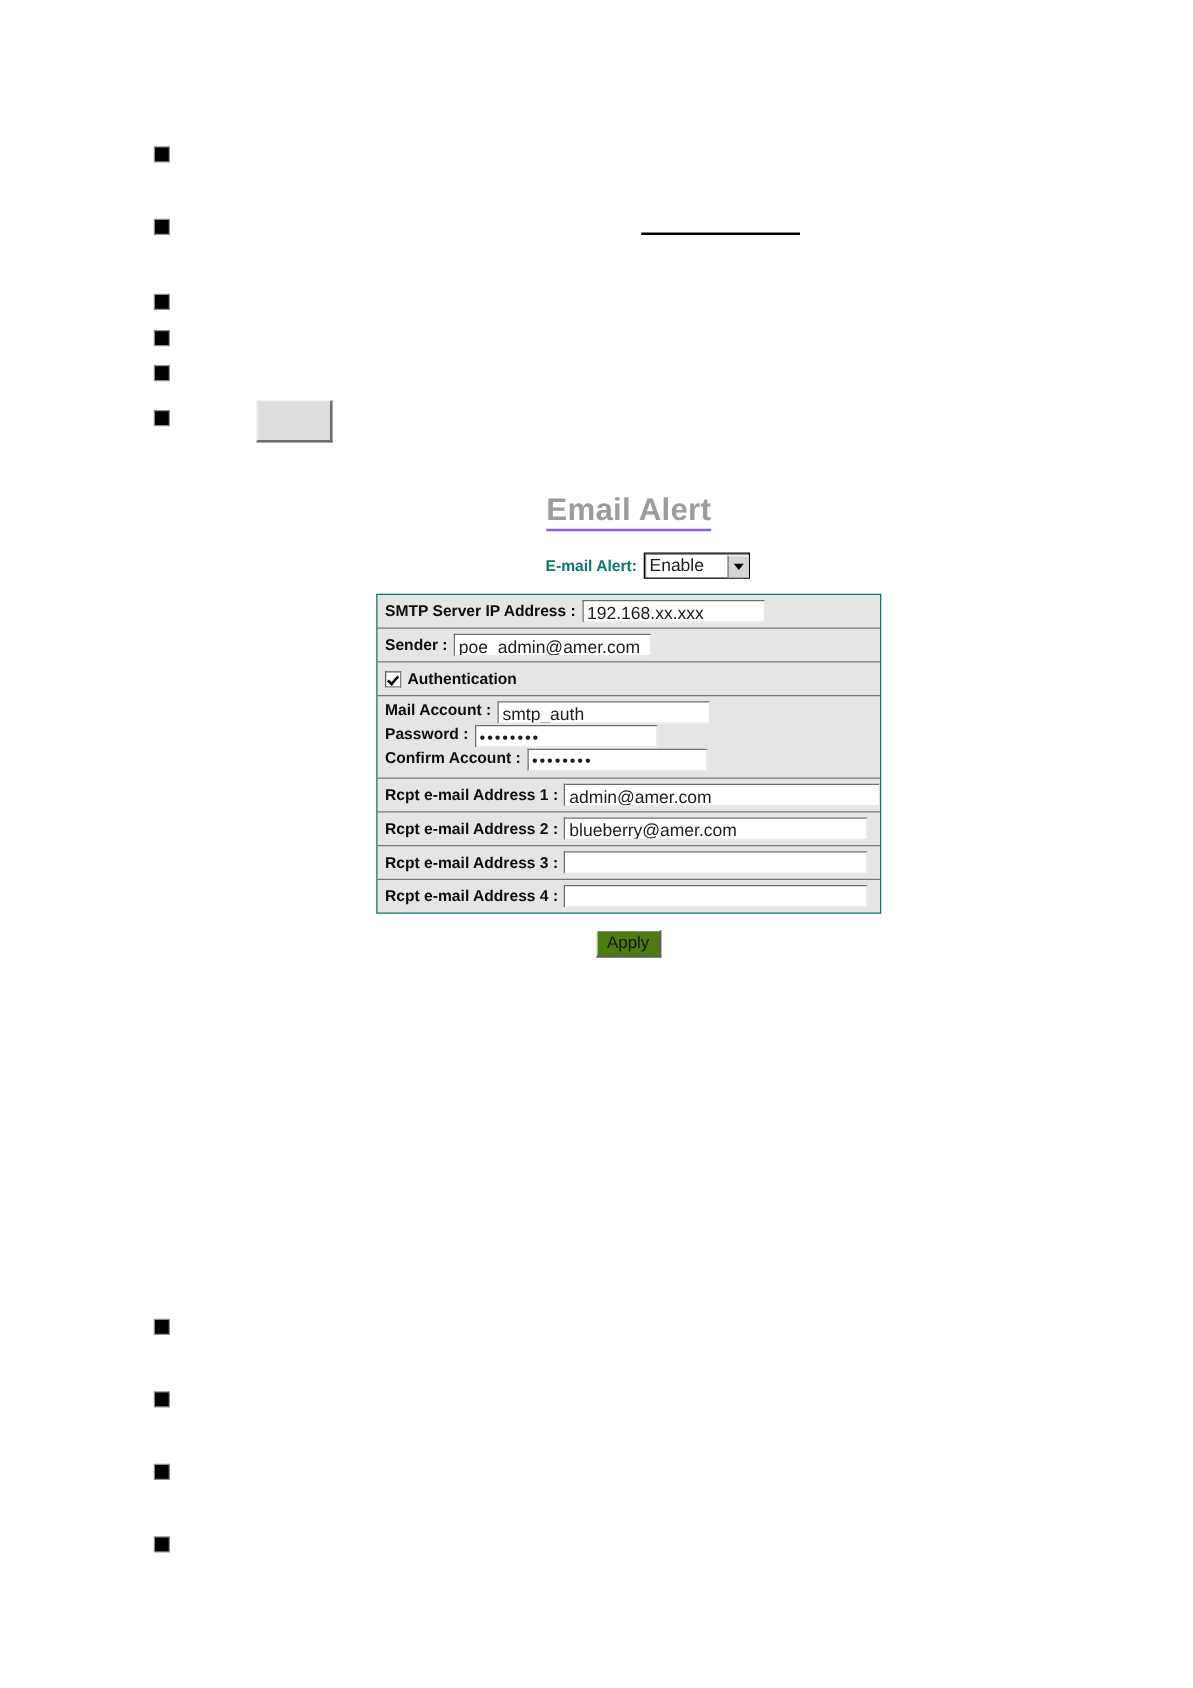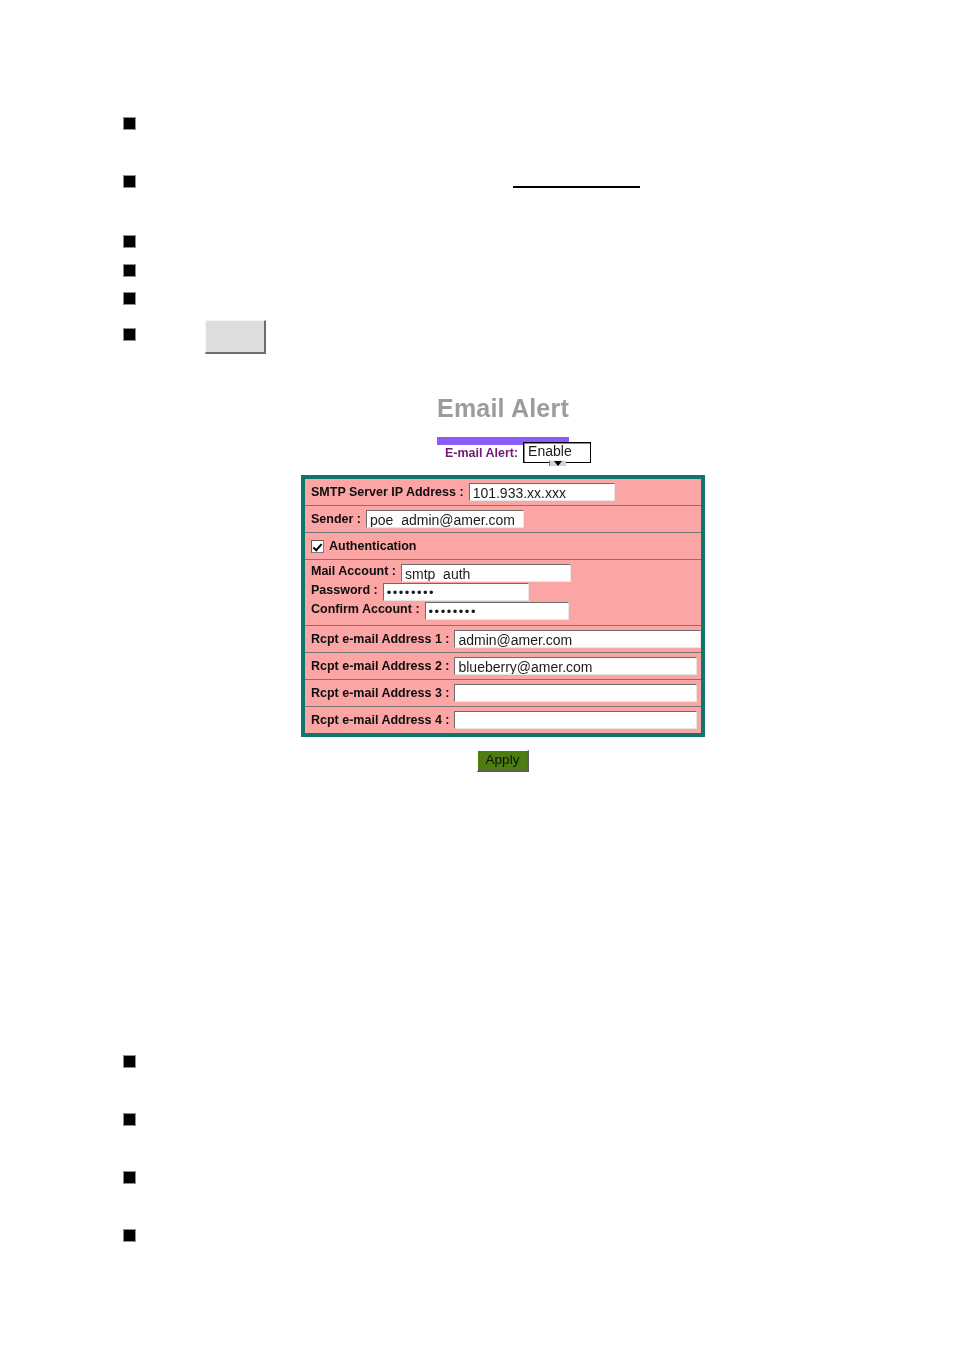"Email Alert" .panel-title span { border-bottom: 8px solid #8b5cf6 -> 2px solid #8b5cf6; padding-bottom: 15px -> 1px }
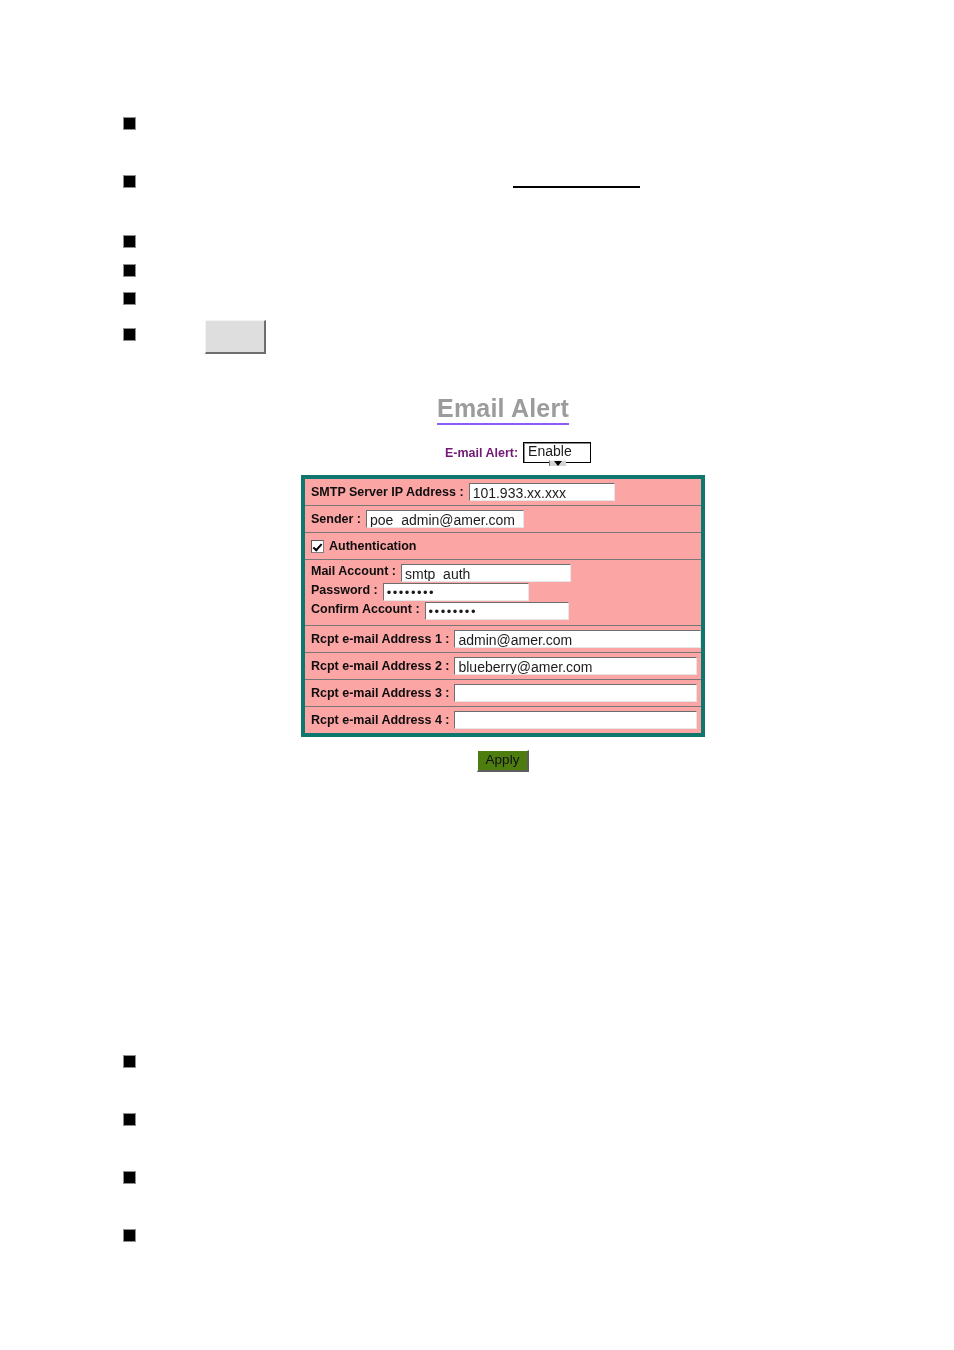"E-mail Alert:" .alert-label { color: #701a75 -> #0f766e }
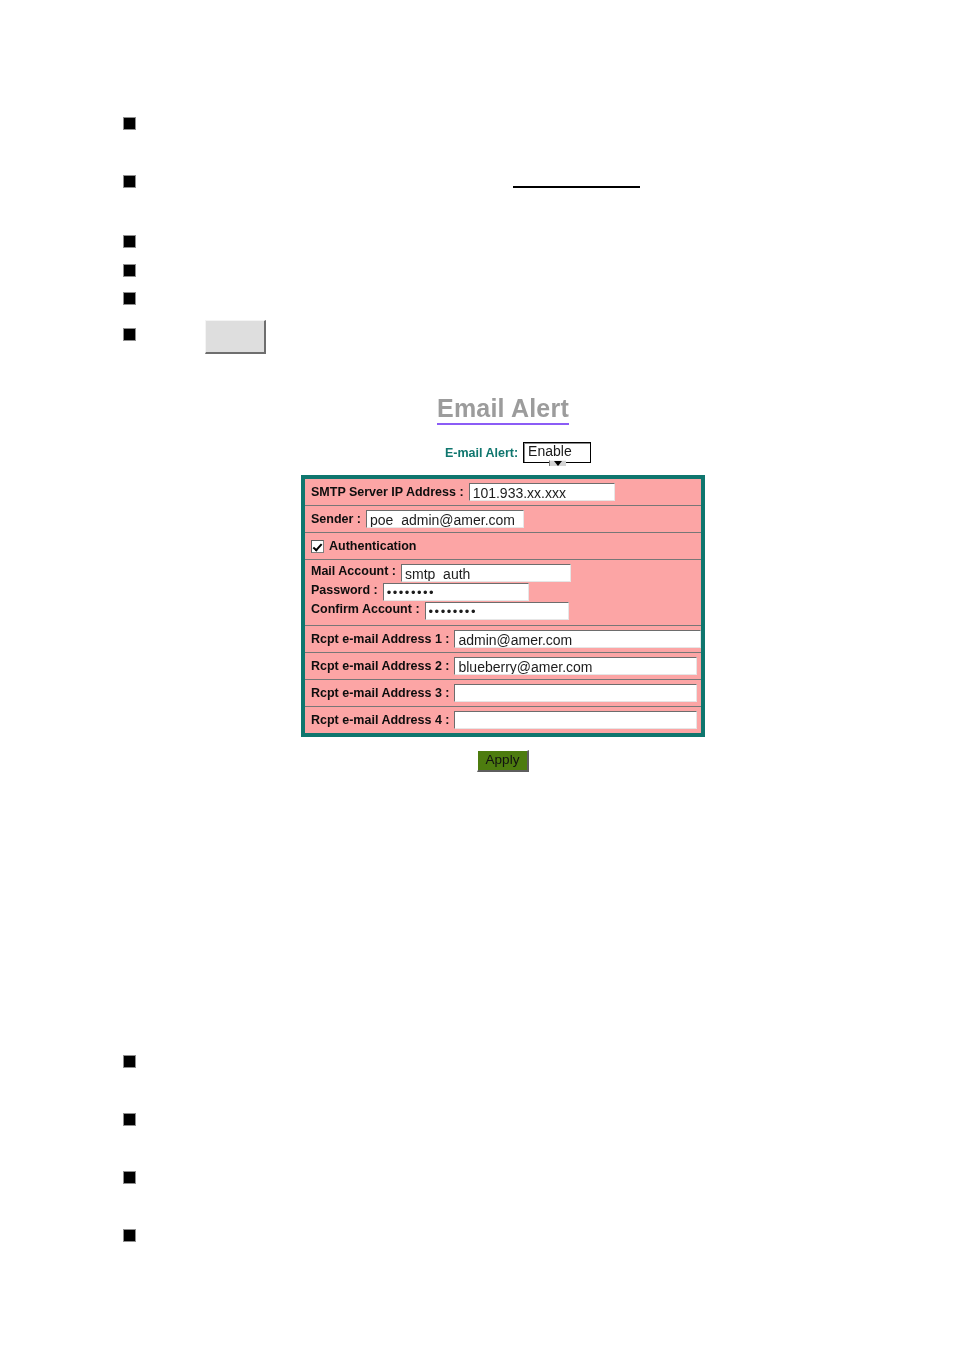"Enable" .select-box { flex-direction: column -> none }
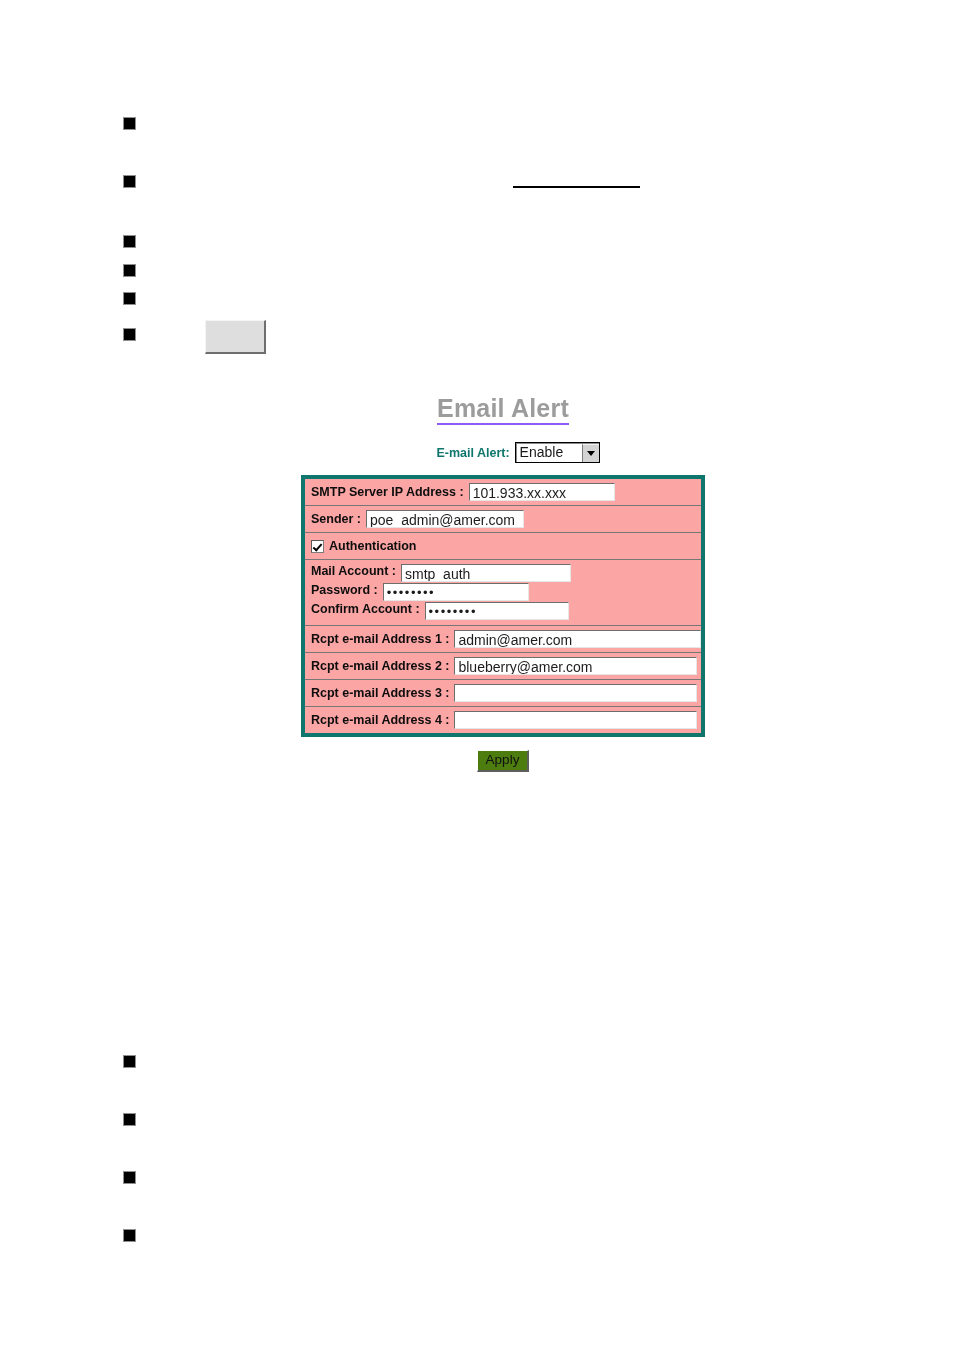"SMTP Server IP Address :" .form-table { background: #fca5a5 -> #e5e5e5; border: 4px solid #0f766e -> 1px solid #0f766e }
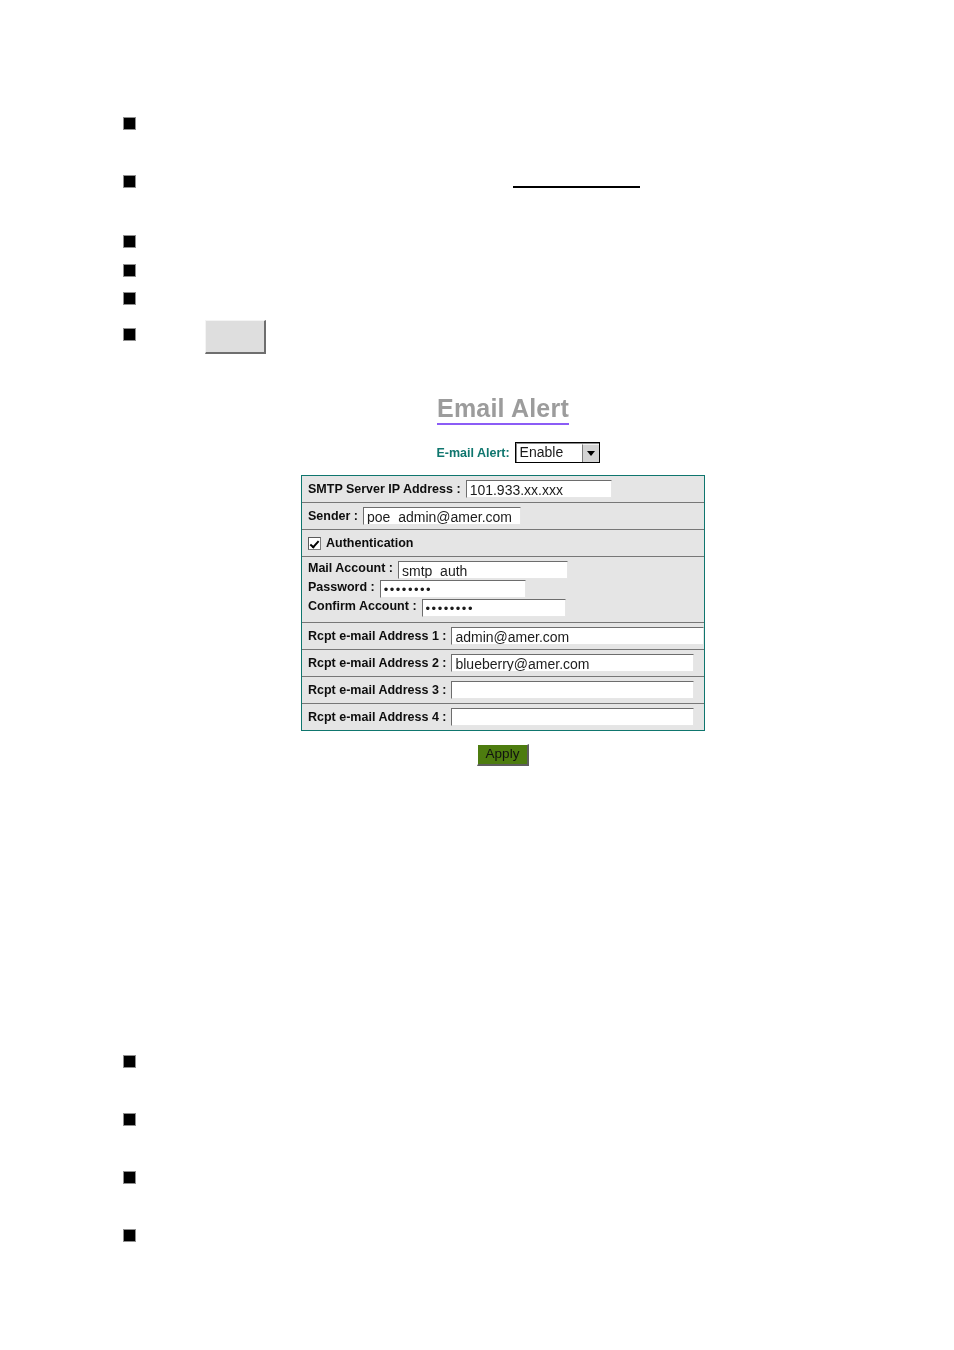"101.933.xx.xxx" span.tbox { text: 101.933.xx.xxx -> 192.168.xx.xxx }
